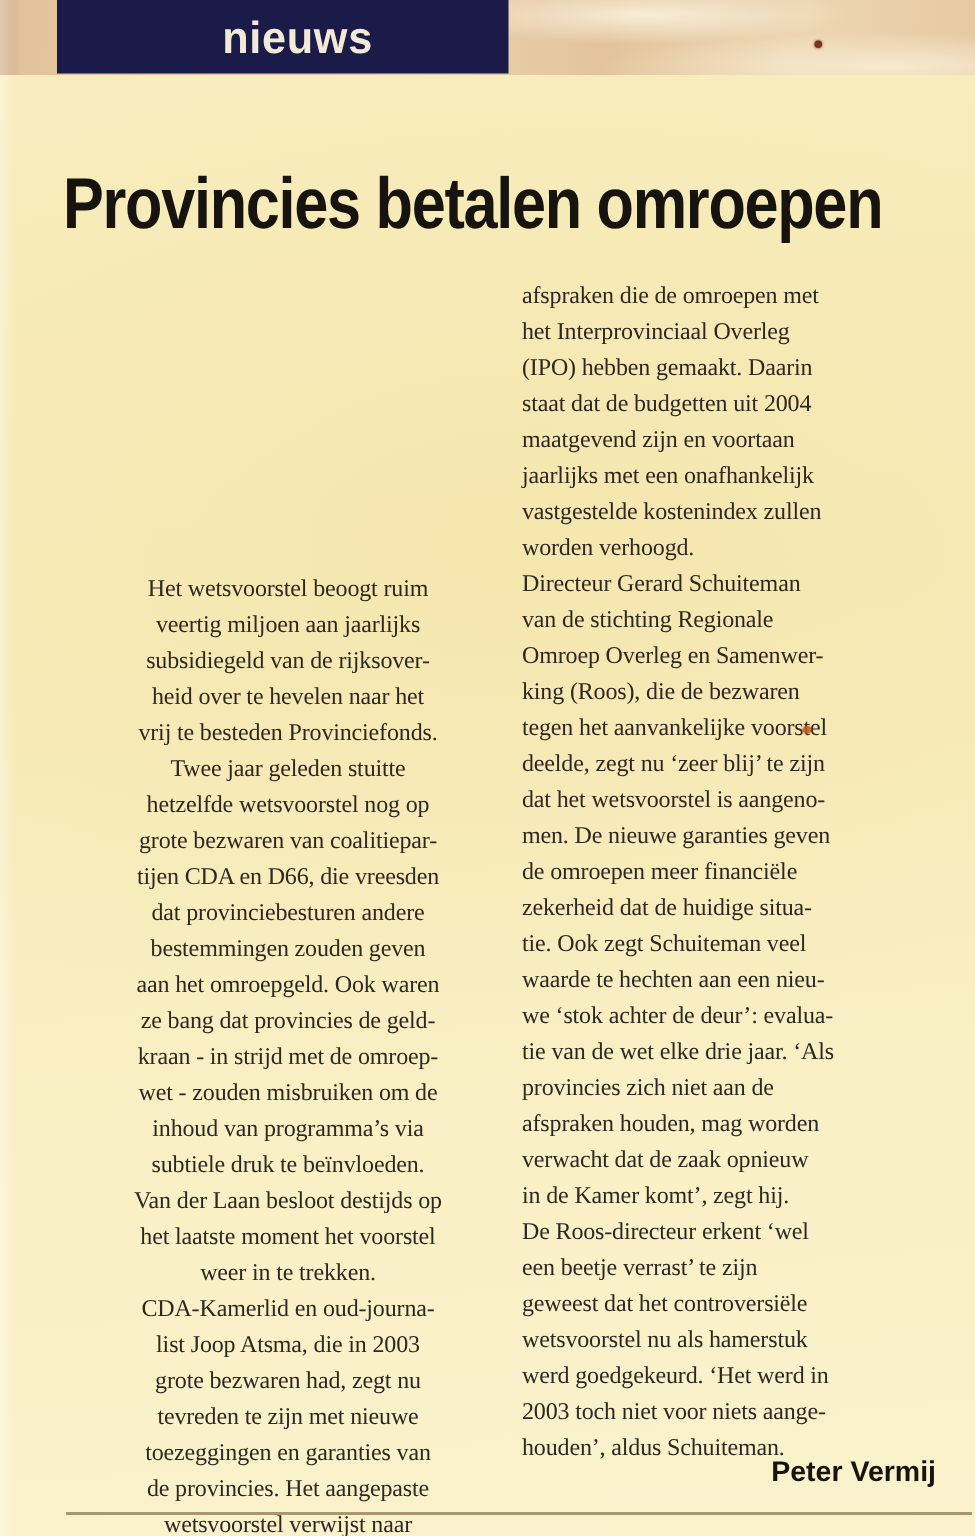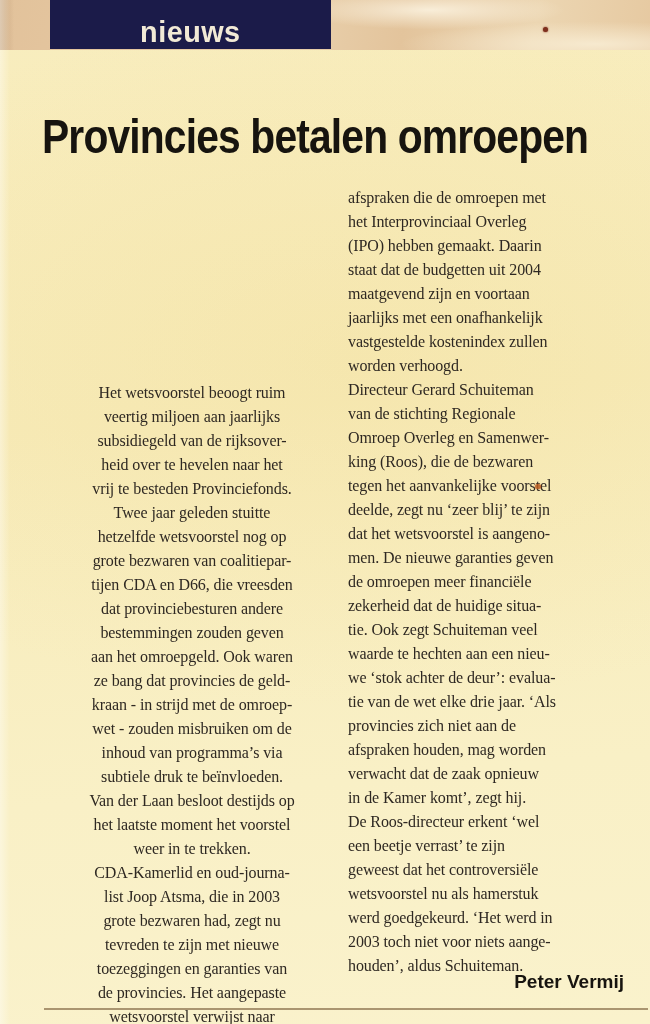"nieuws" .nieuws-tab { align-items: flex-end -> center; left: 50px -> 38px; padding-left: none -> 20px }
